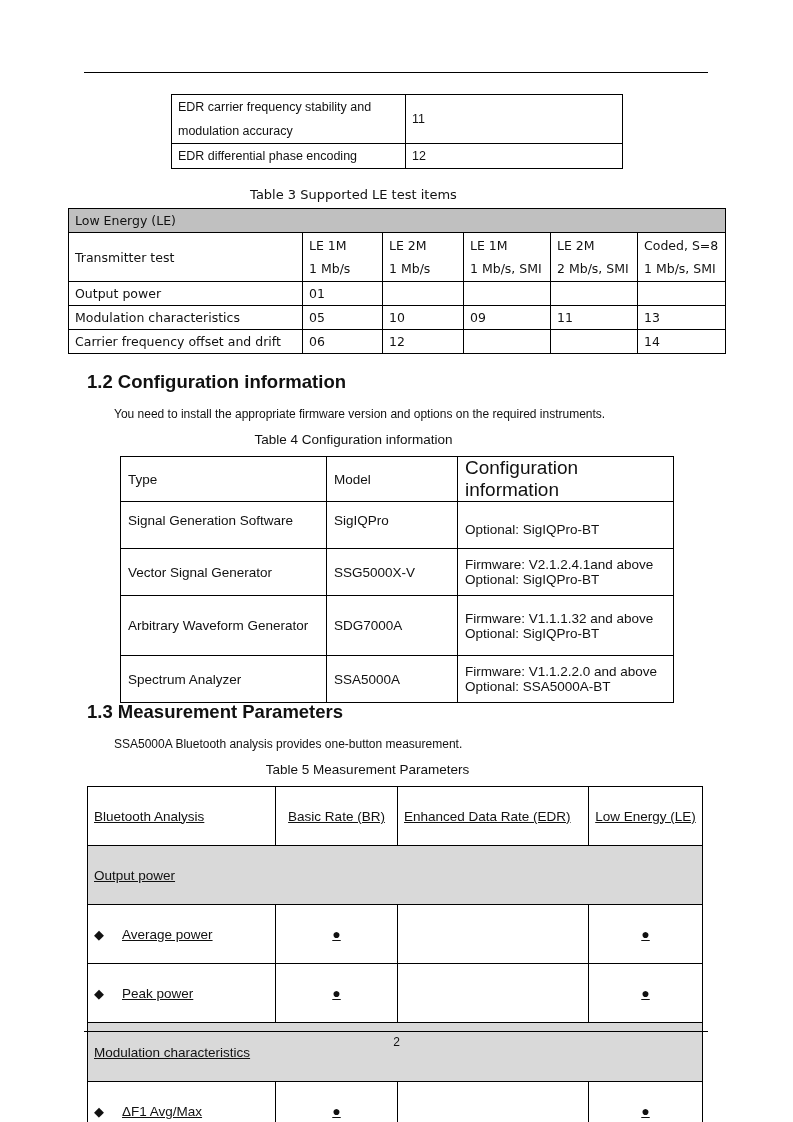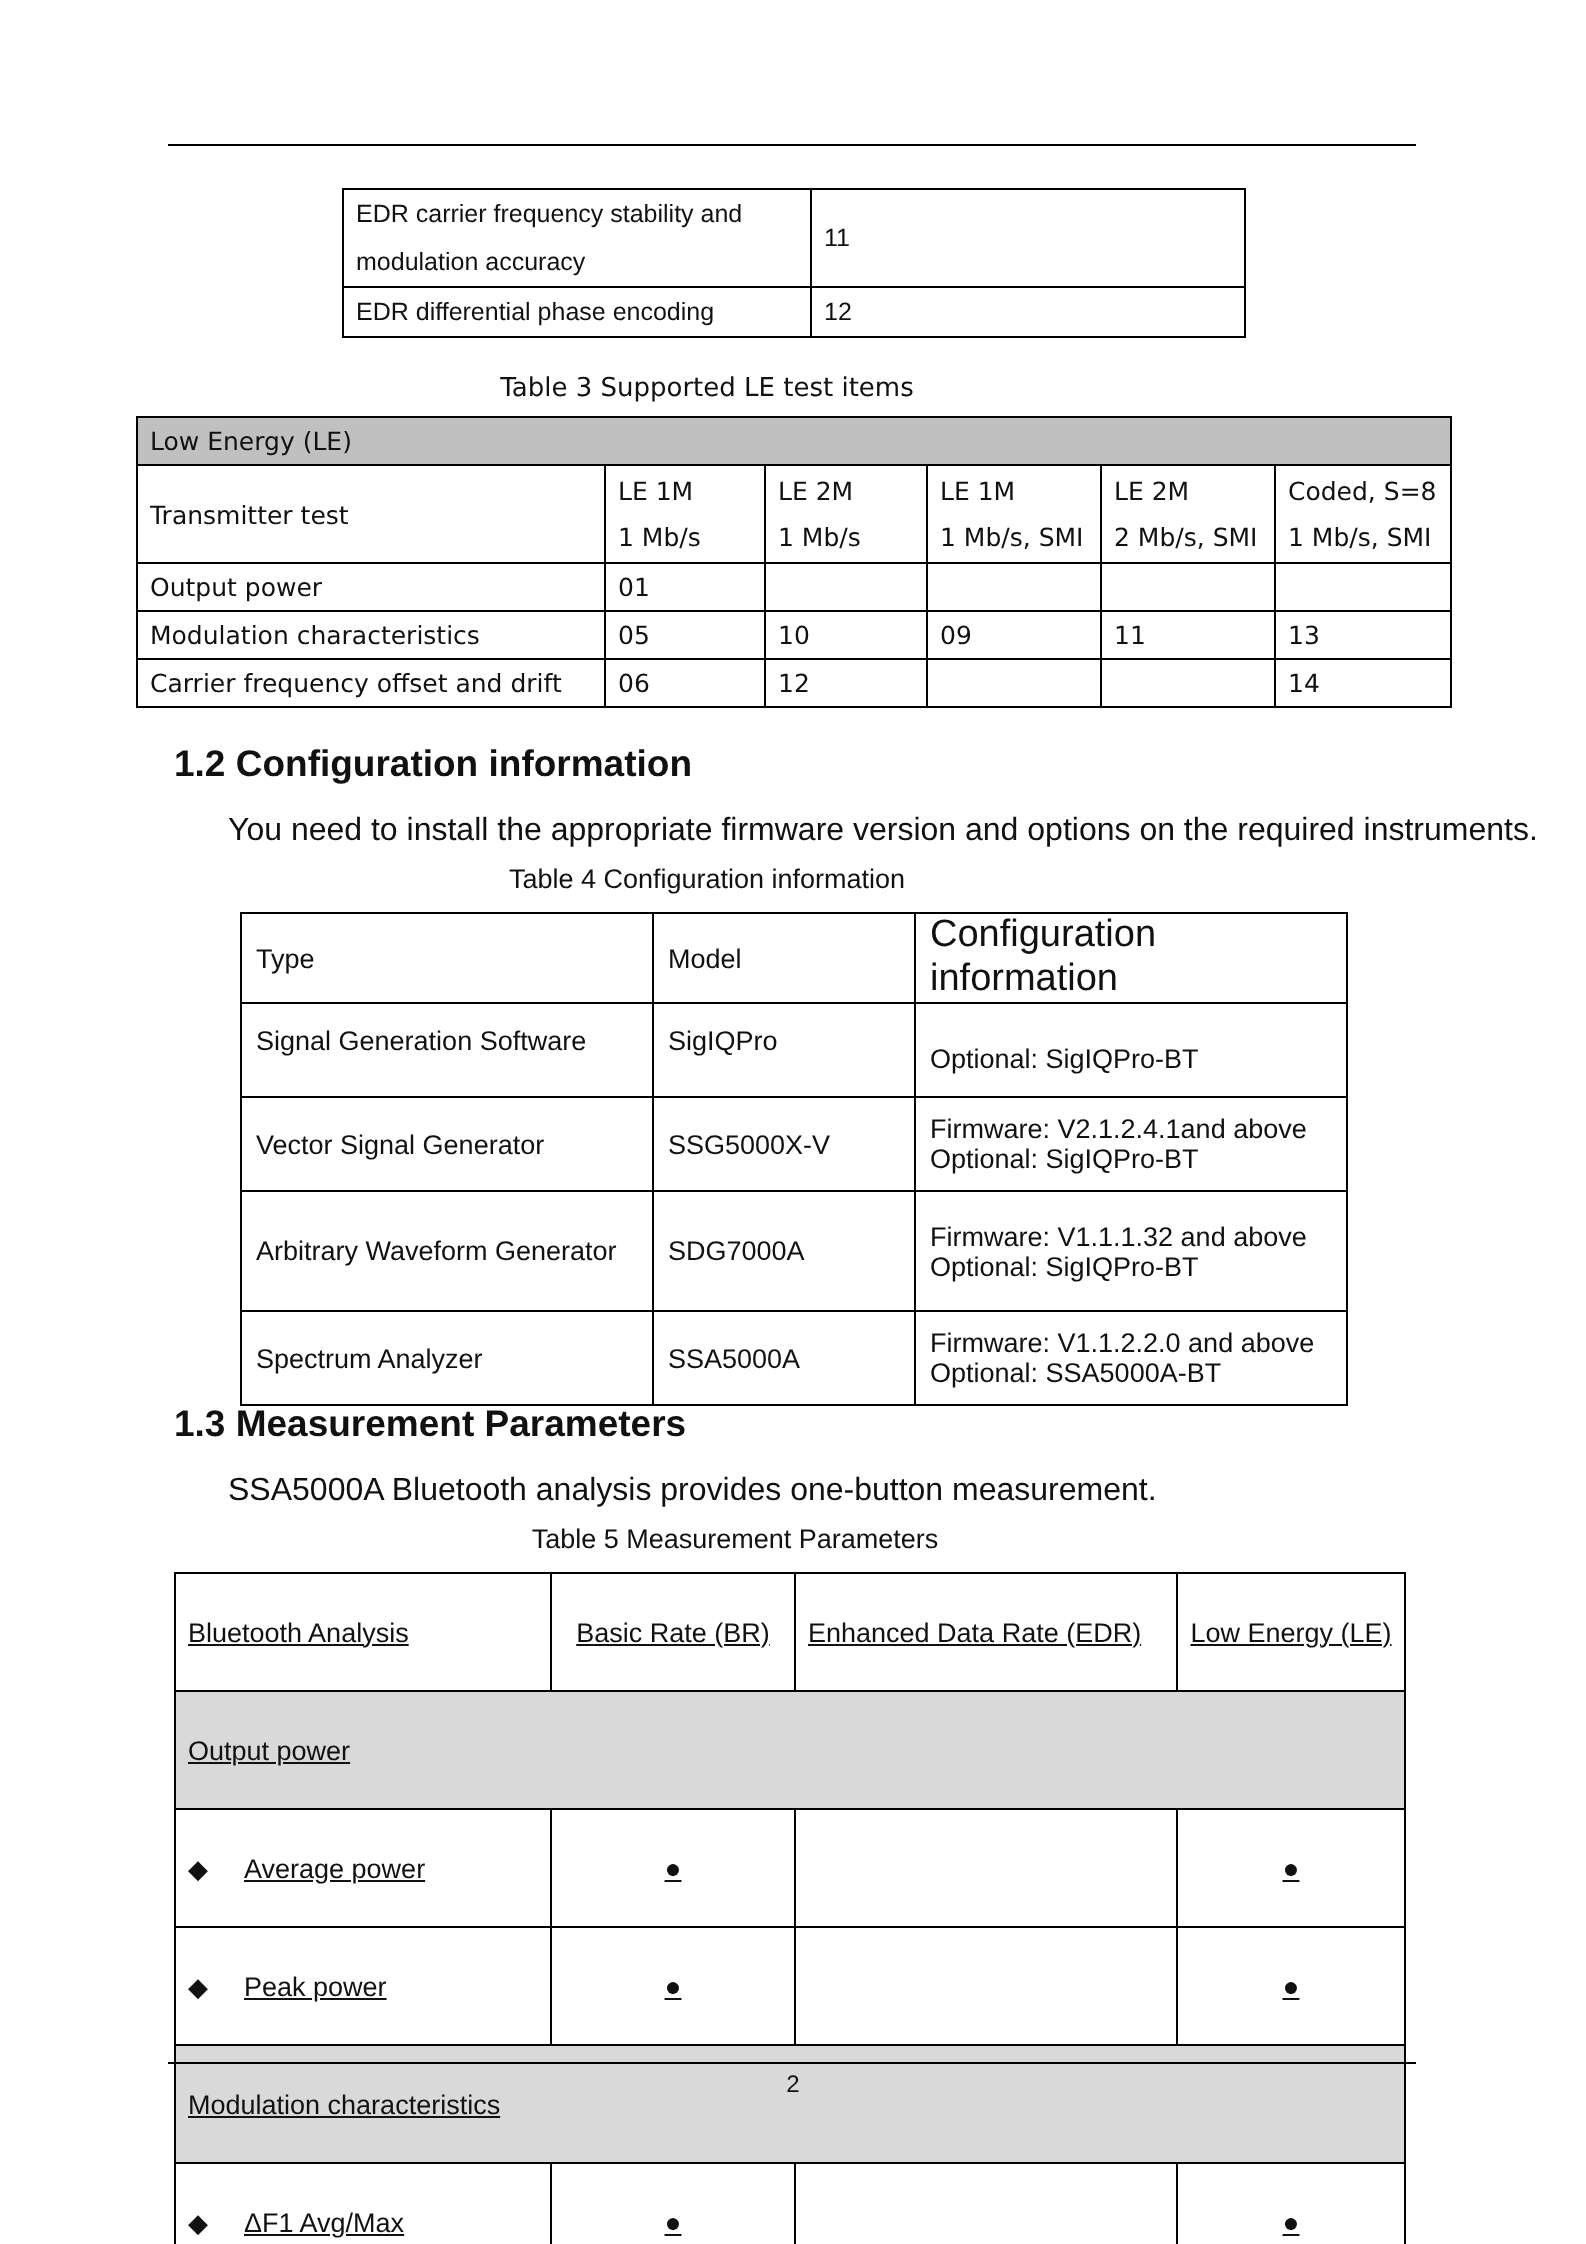"You need to install the" .para { font-size: 16px -> 12px }
